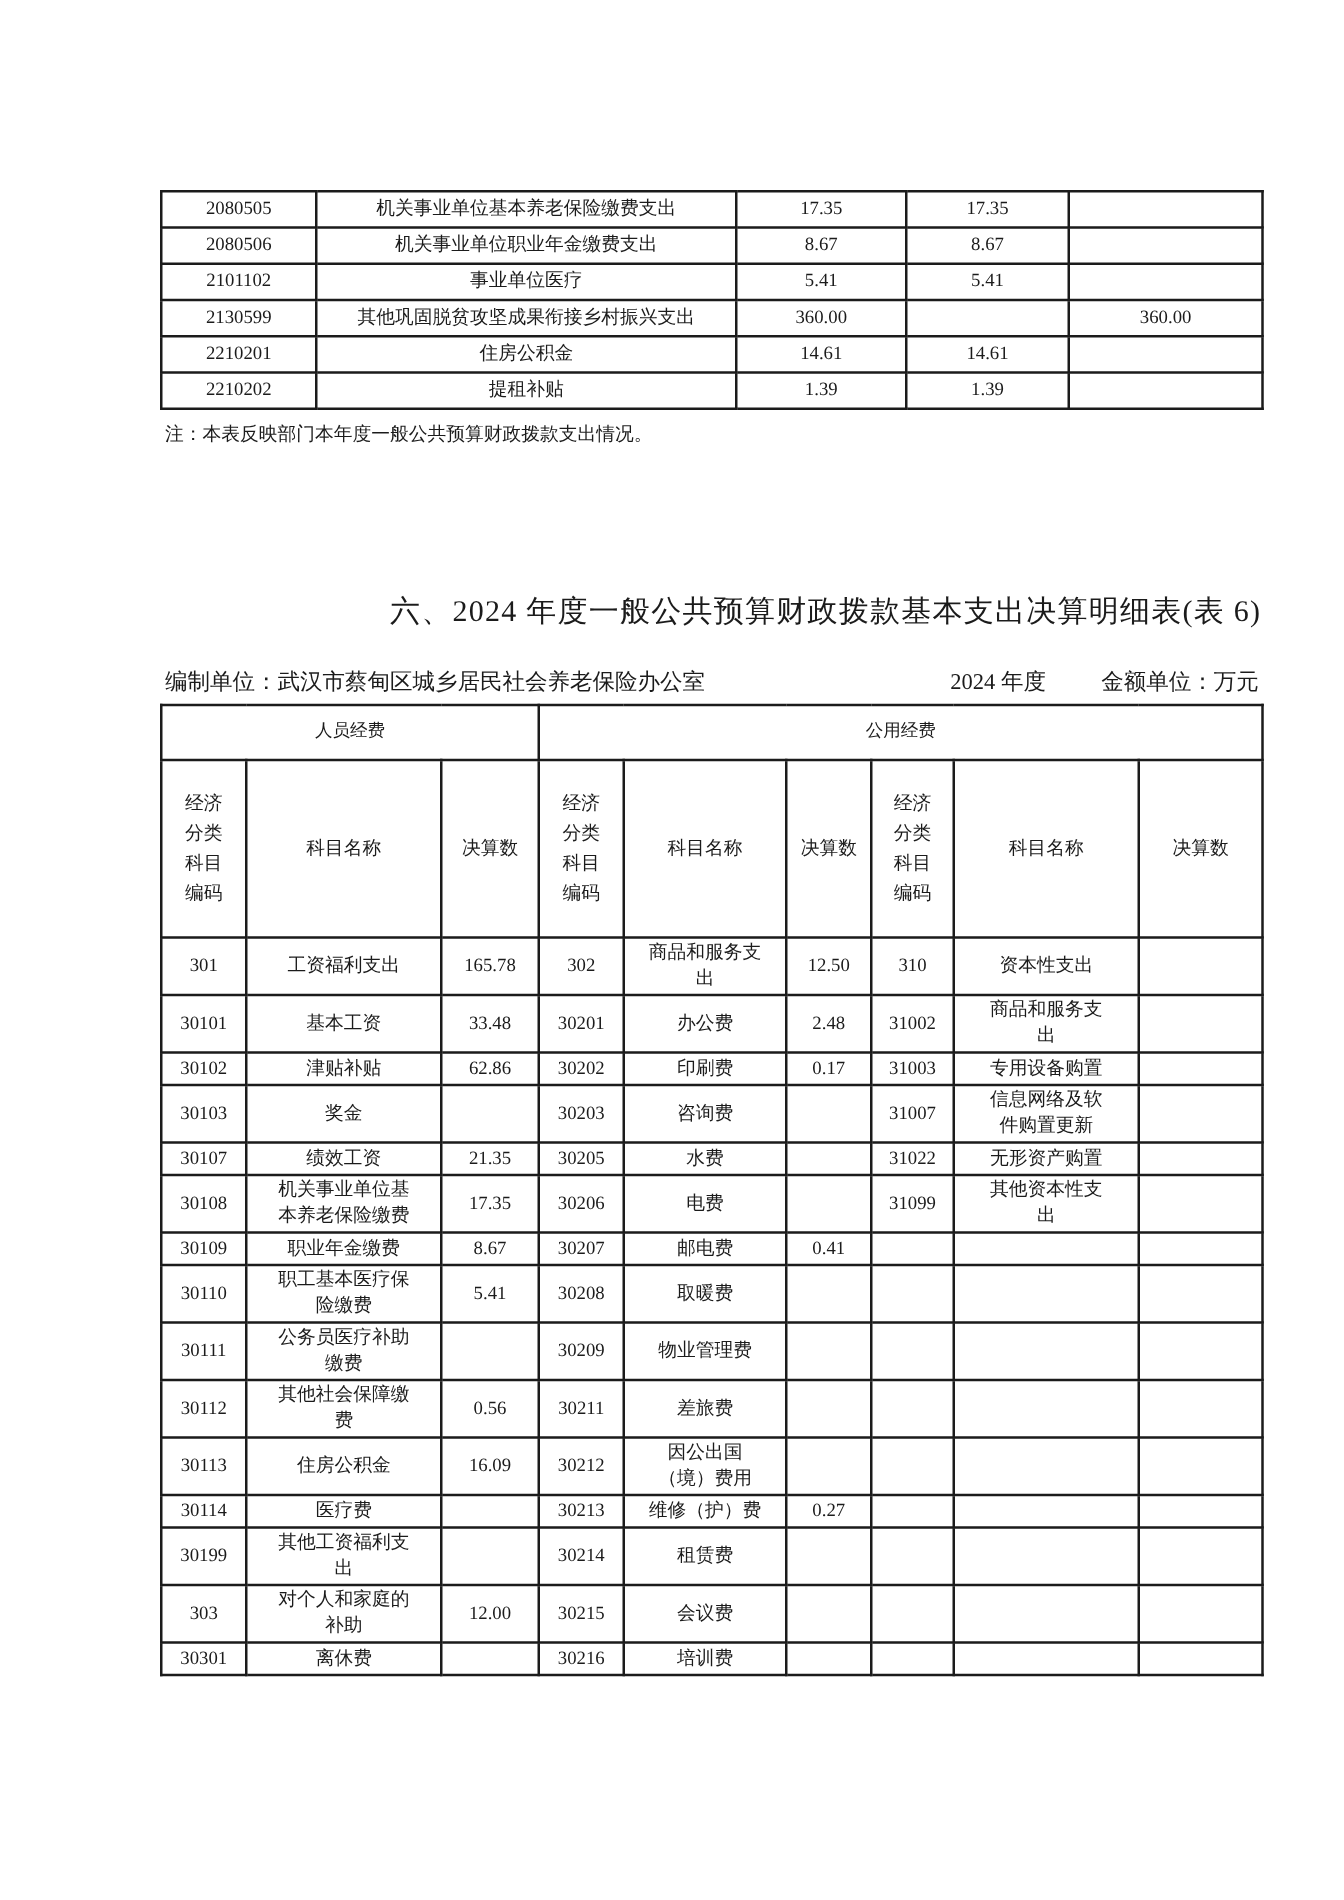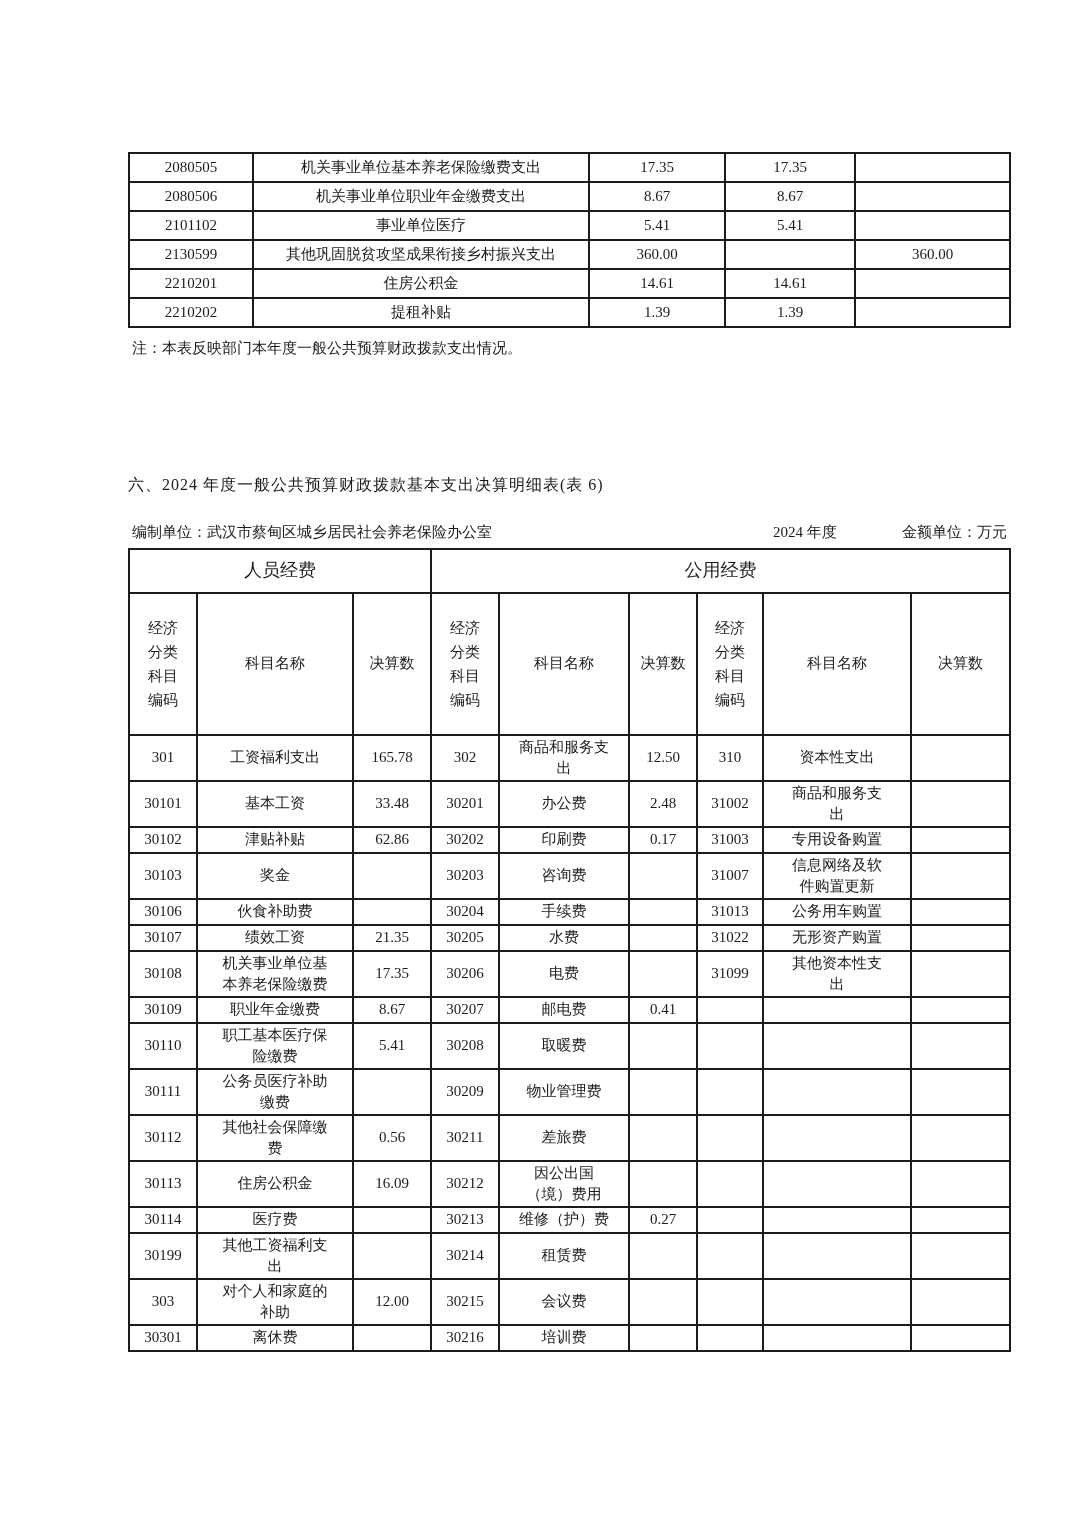"六、2024 年度一般公共预算财政拨款基本支出决算明细表(表 6)" .title { font-size: 16px -> 24px; text-align: left -> right }
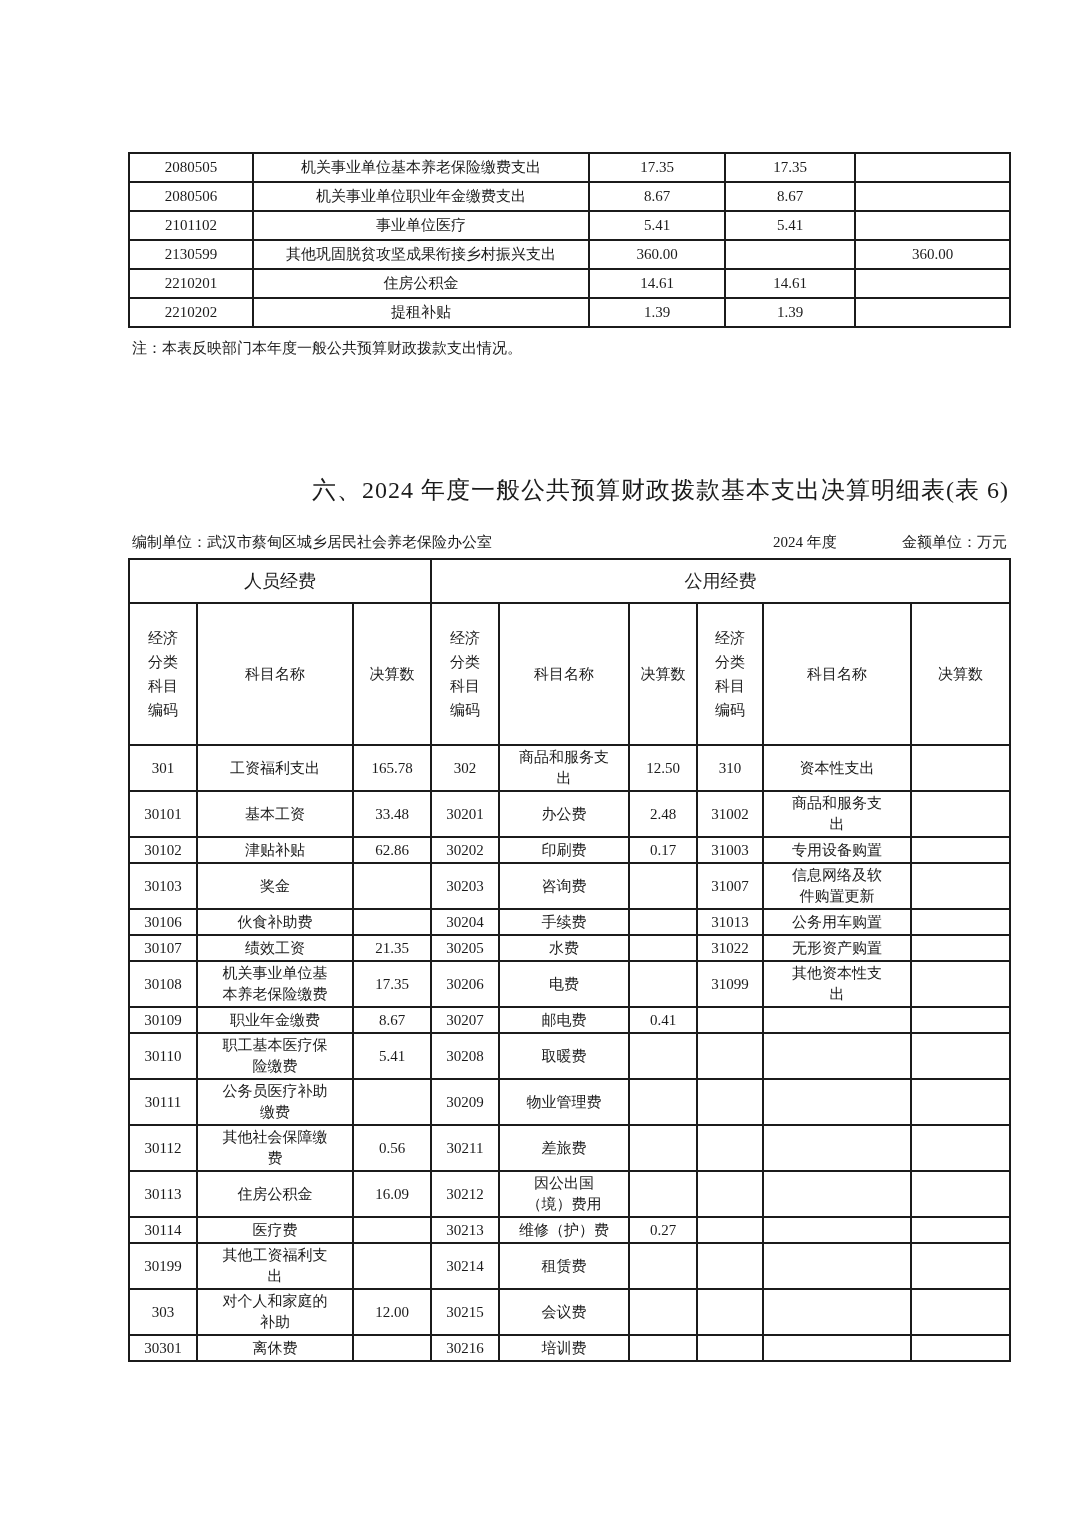"编制单位：武汉市蔡甸区城乡居民社会养老保险办公室" .meta { font-size: 15px -> 18px }
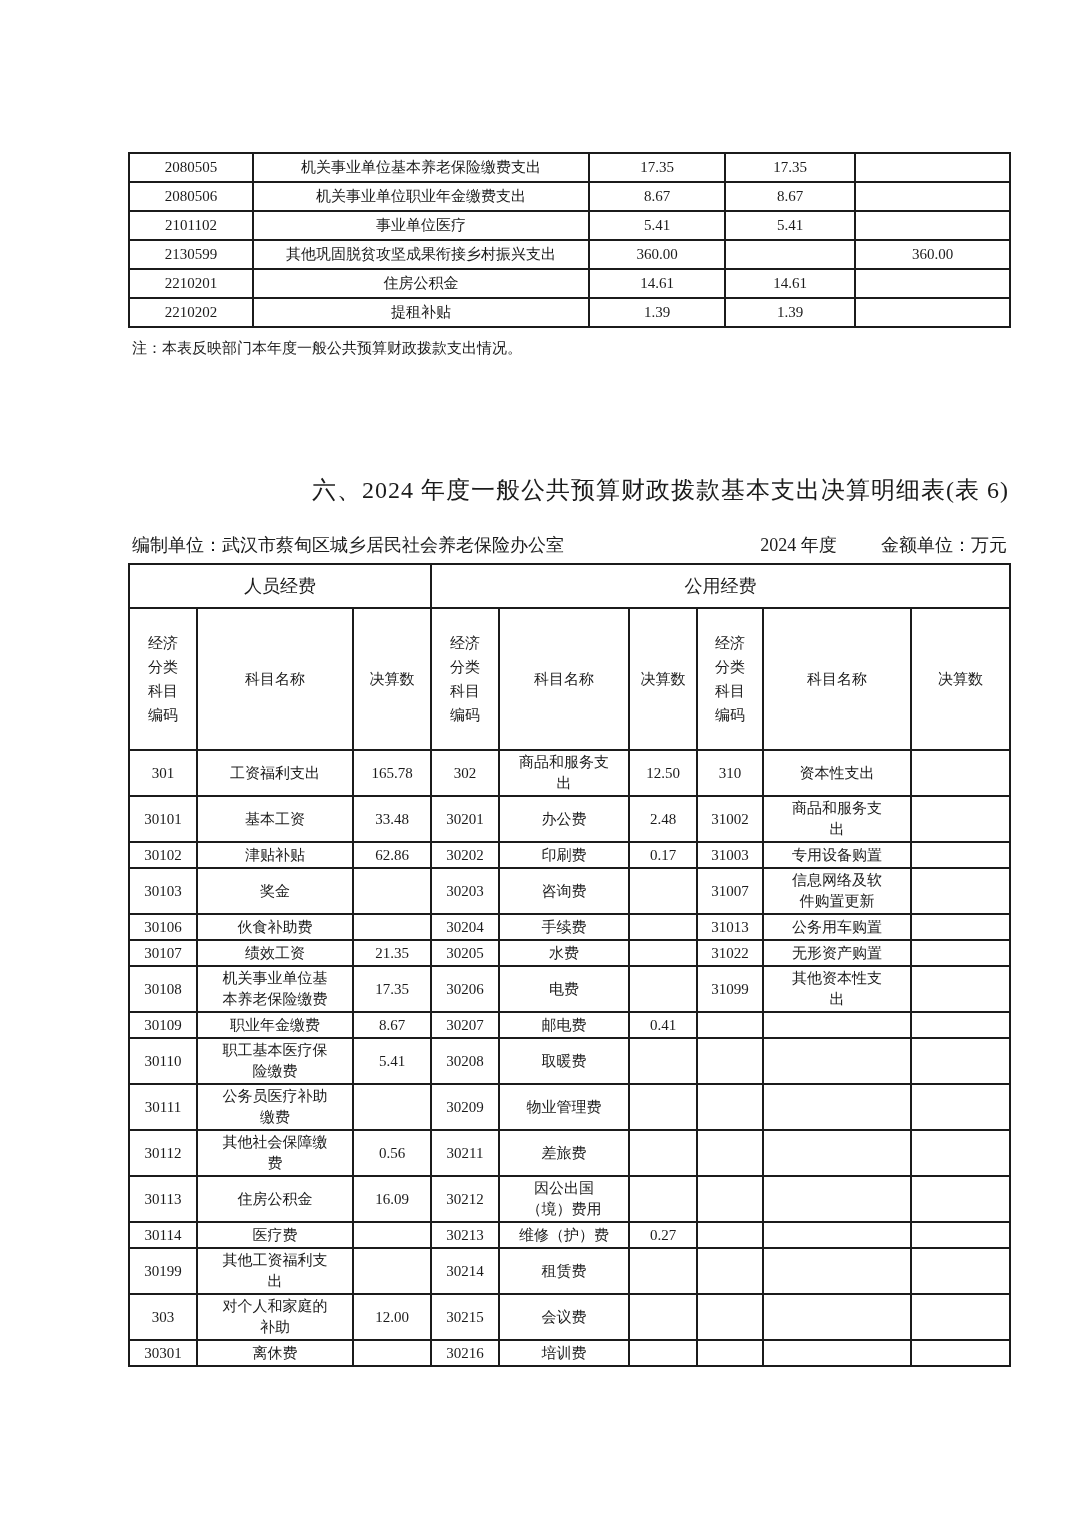"人员经费" .t2 .grp th { font-size: 18px -> 14px }
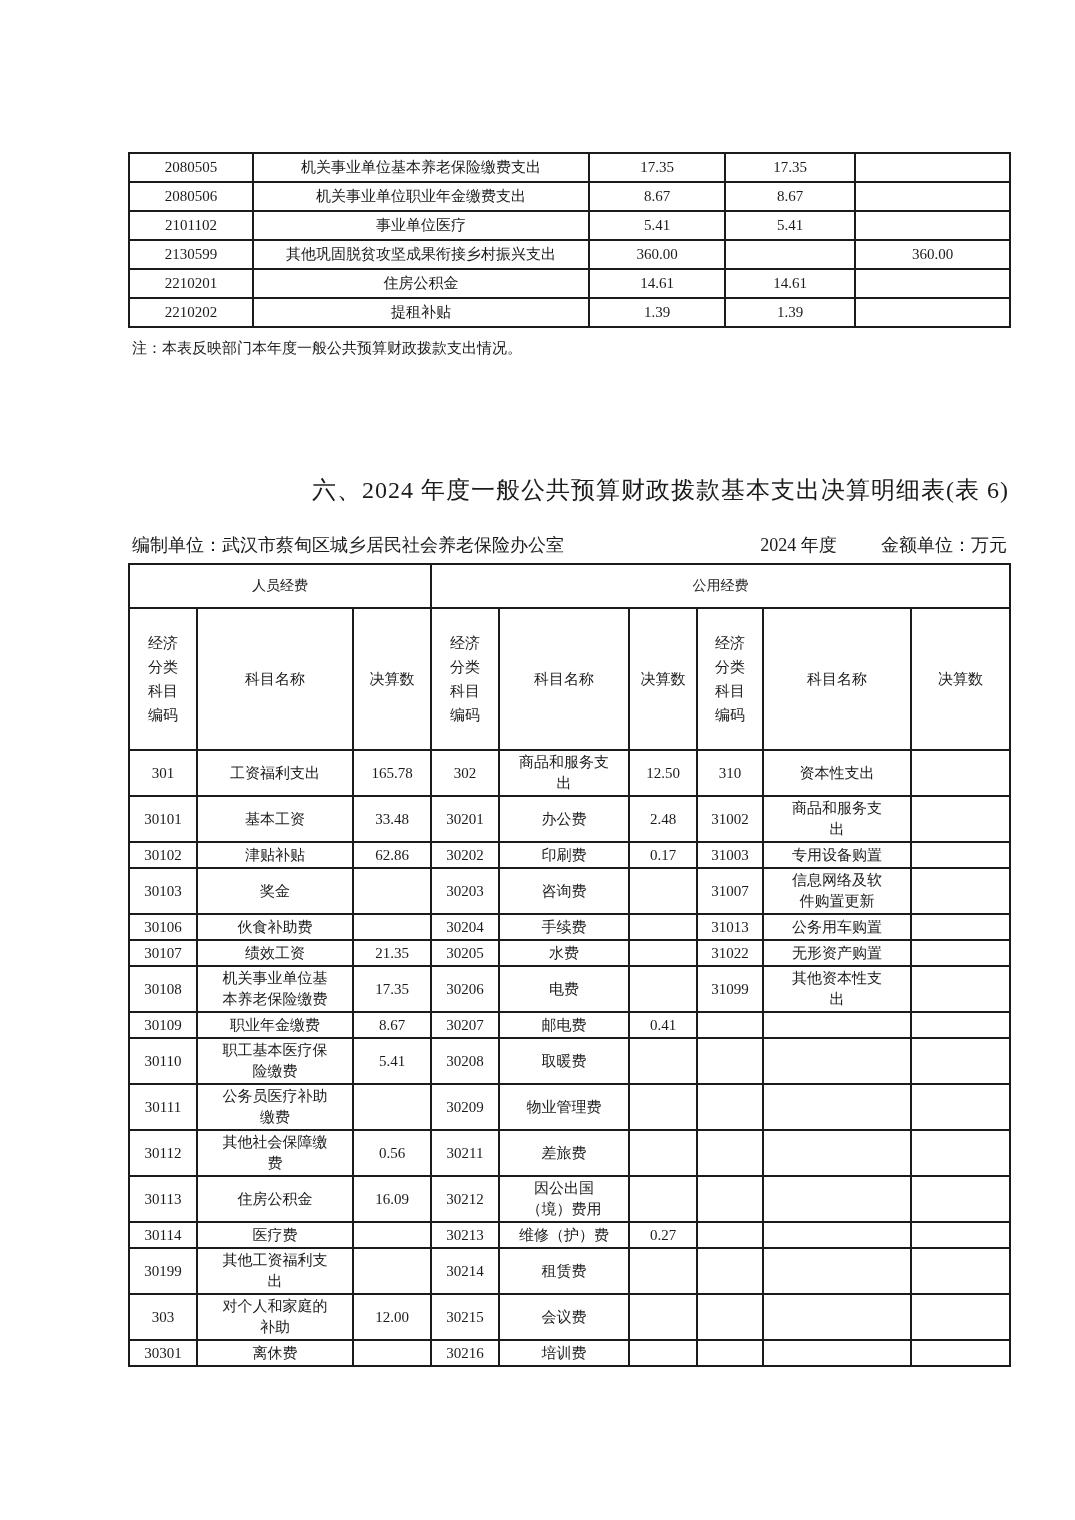"30106" tr { html: <tr> <td>30106</td> <td><span>伙食补助费</span></td> <td></td> <td>30204</td> <td><span>手续费</span></td> <td></td> <td>31013</td> <td><span>公务用车购置</span></td> <td></td> </tr> -> none }
